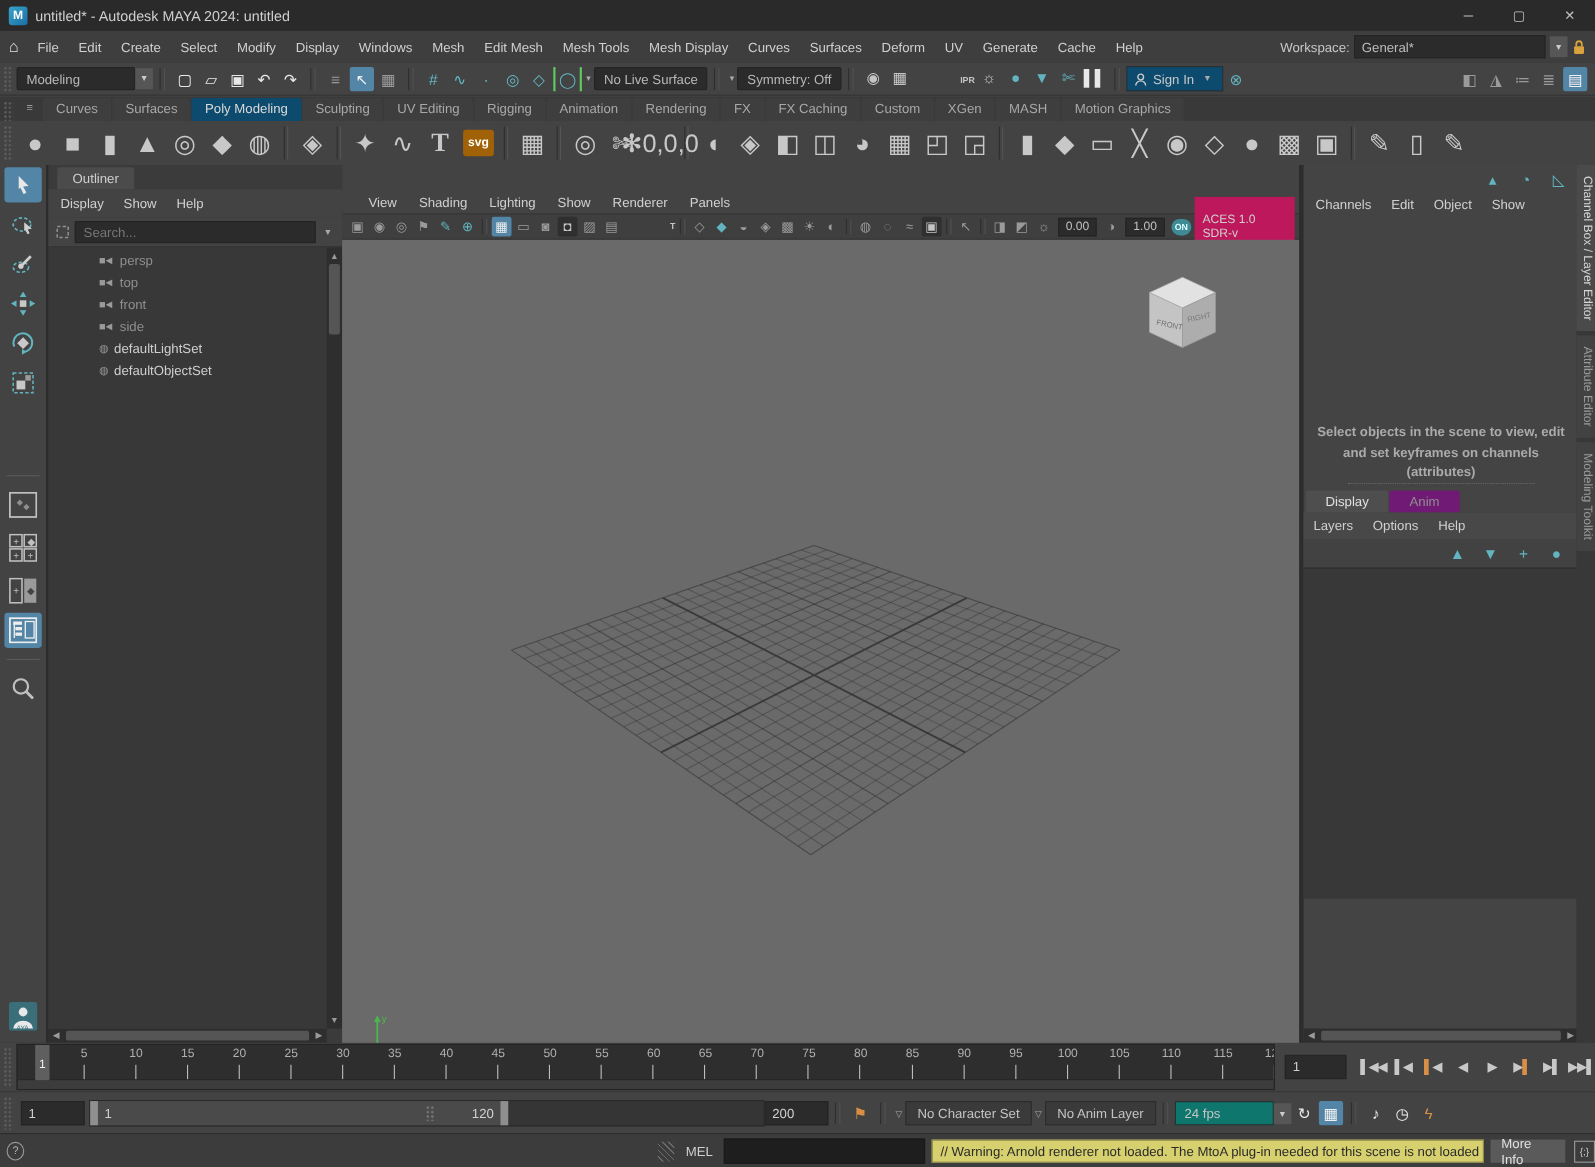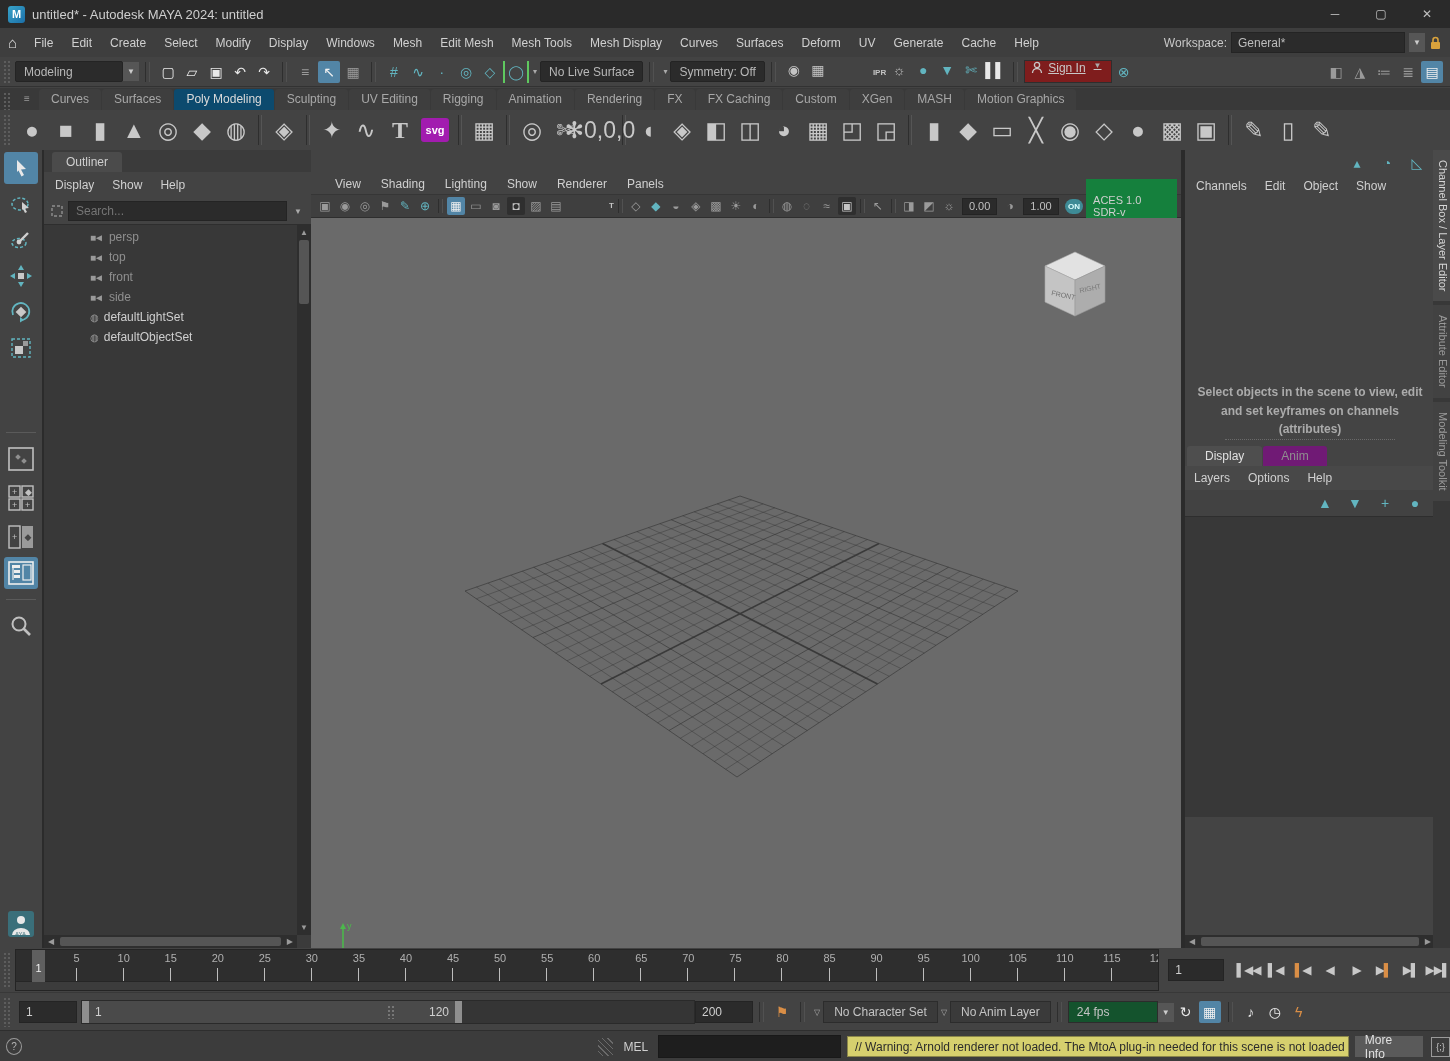"Sign In" #signin { align-items: none -> center; background: #7f1d1d -> #0c4a6e; text-decoration: underline -> none }
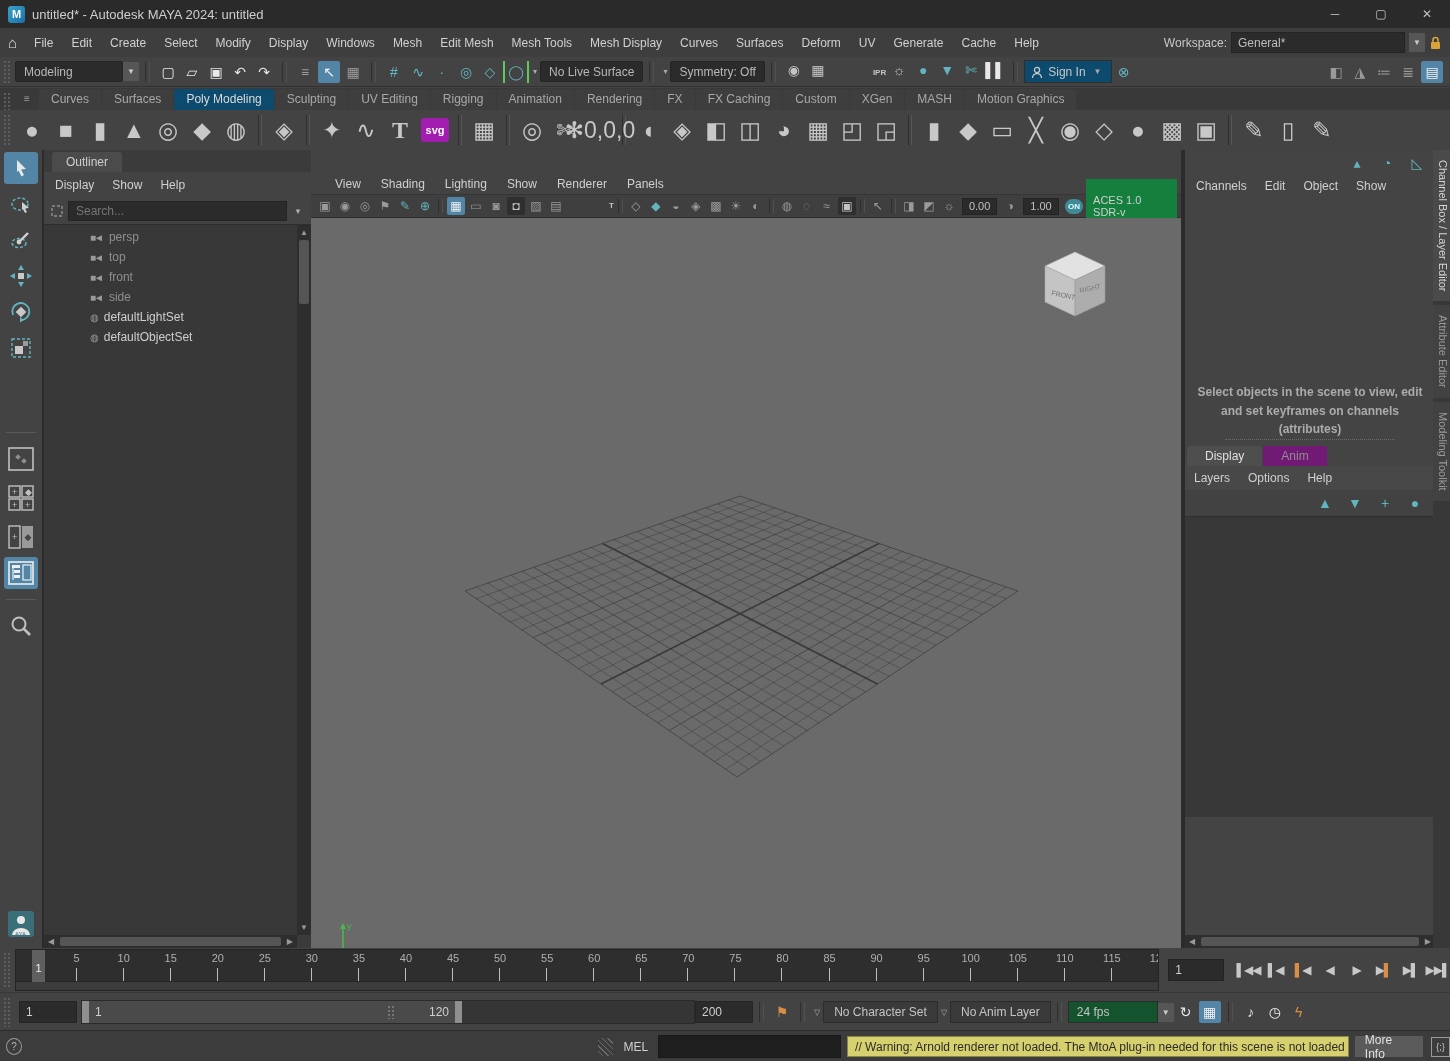"svg" .shelf-icon.svgbadge { background: #a21caf -> #a16207 }
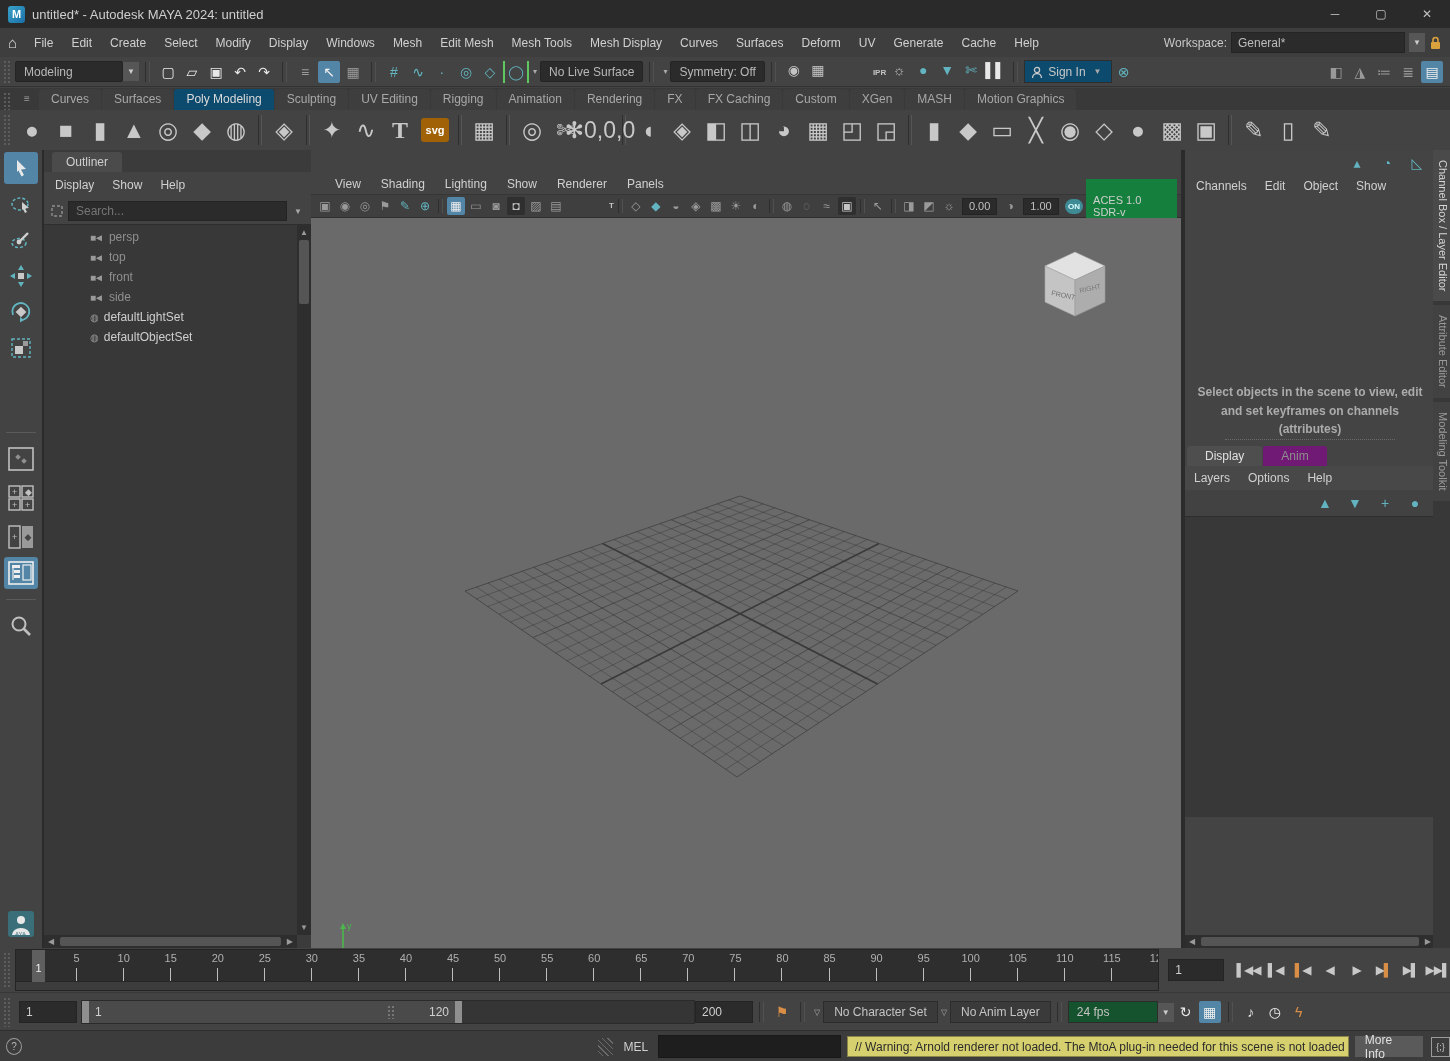"ACES 1.0 SDR-v" #vp-colorspace { background: #15803d -> #be185d }
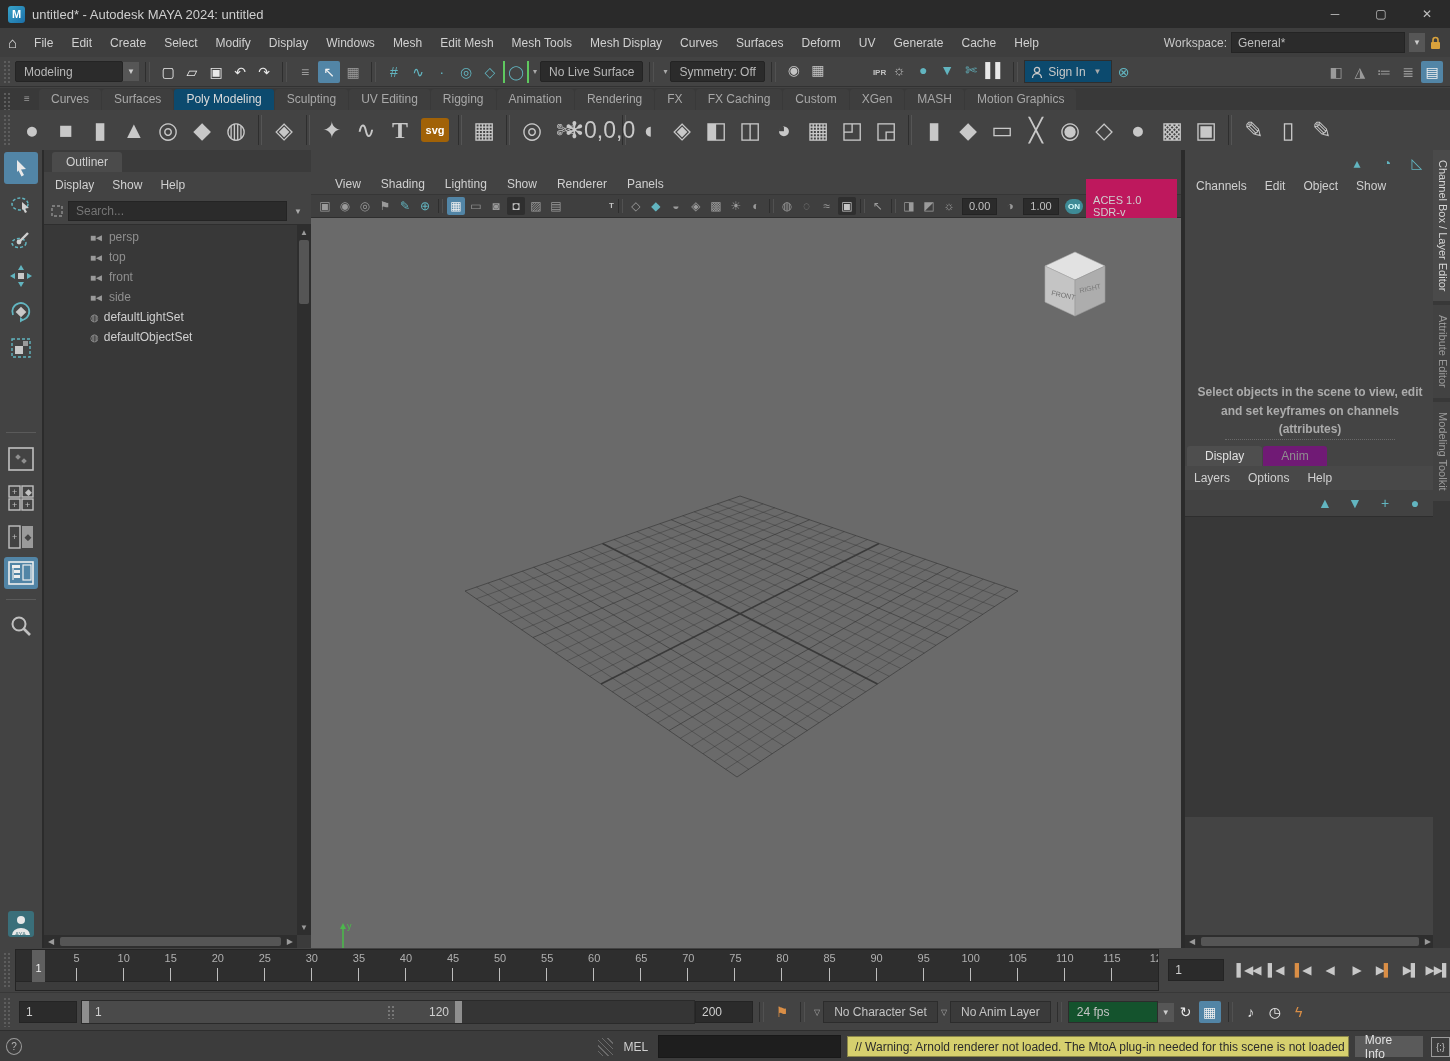"24 fps" #fps-field { background: #14532d -> #0f766e }
